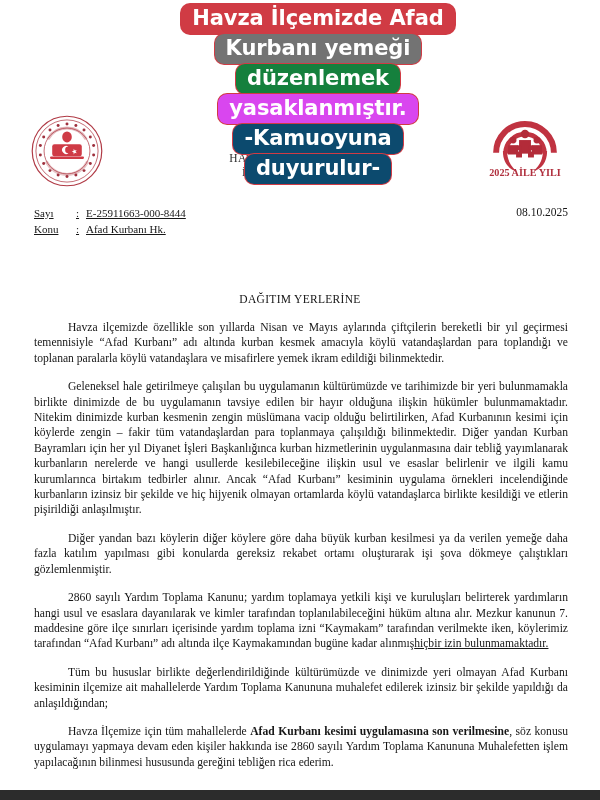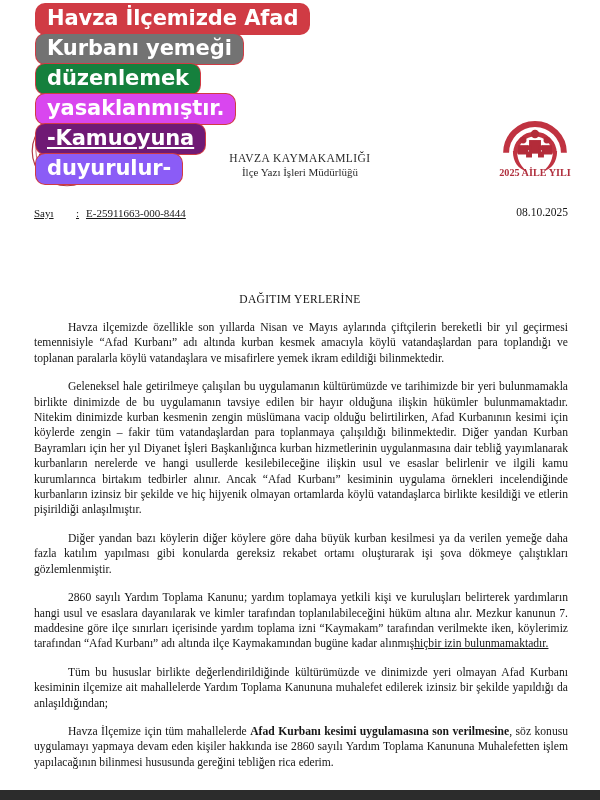"Havza İlçemizde Afad" #banner .bline { text-align: left -> center }
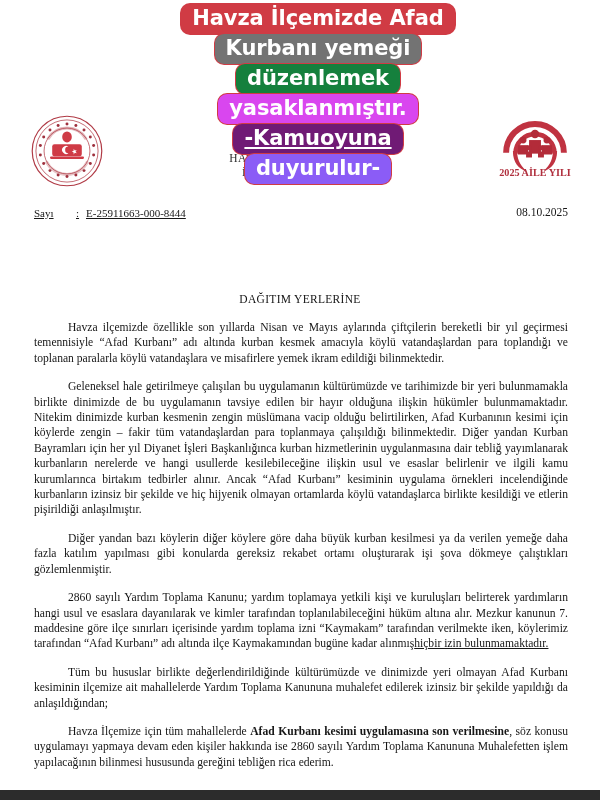"-Kamuoyuna" span { background: #701a75 -> #0c4a6e; text-decoration: underline -> none }
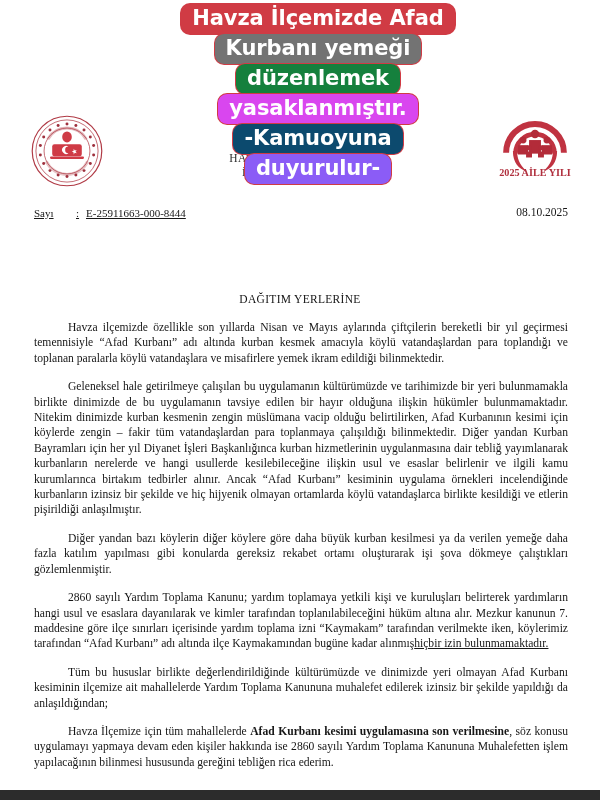"duyurulur-" span { background: #8b5cf6 -> #0c4a6e }
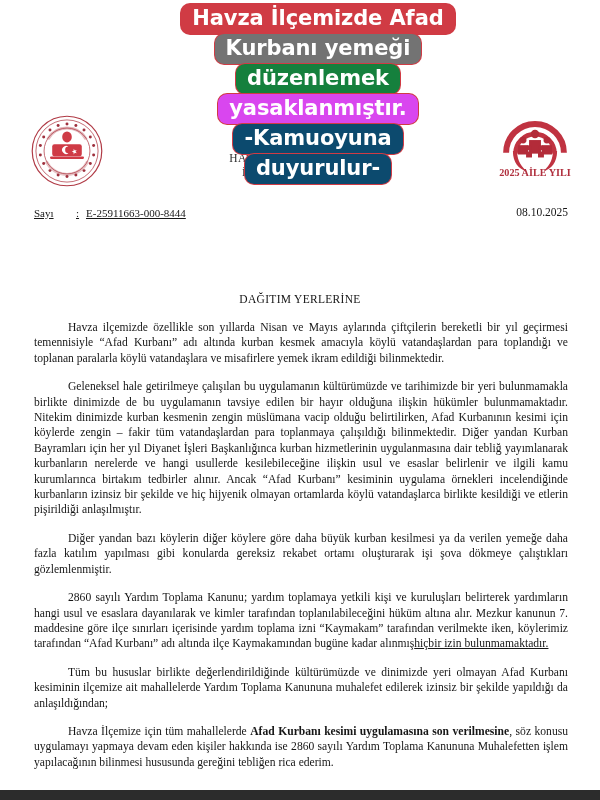"2025 AİLE YILI" .seal-right { right: 22px -> 32px }
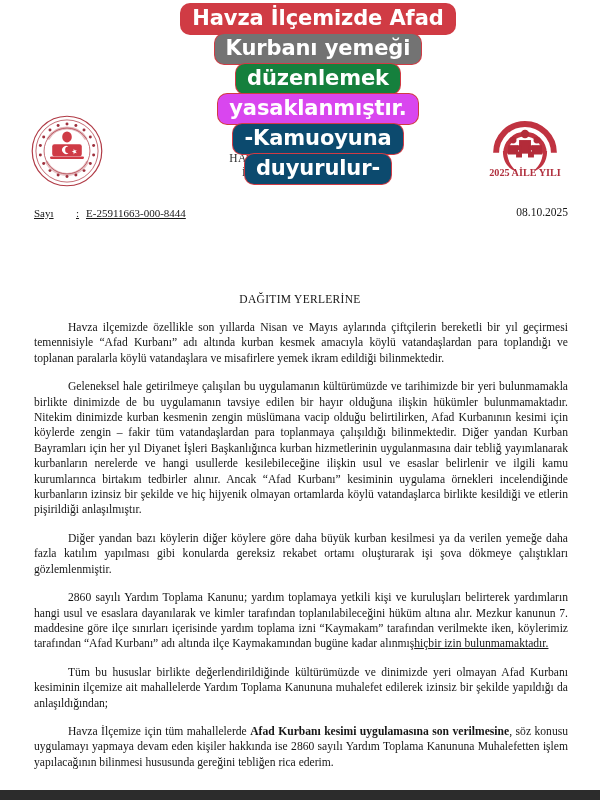"Konu" tr { html: none -> <tr> <td>Konu</td> <td>:</td> <td>Afad Kurbanı Hk.</td> </tr> }
